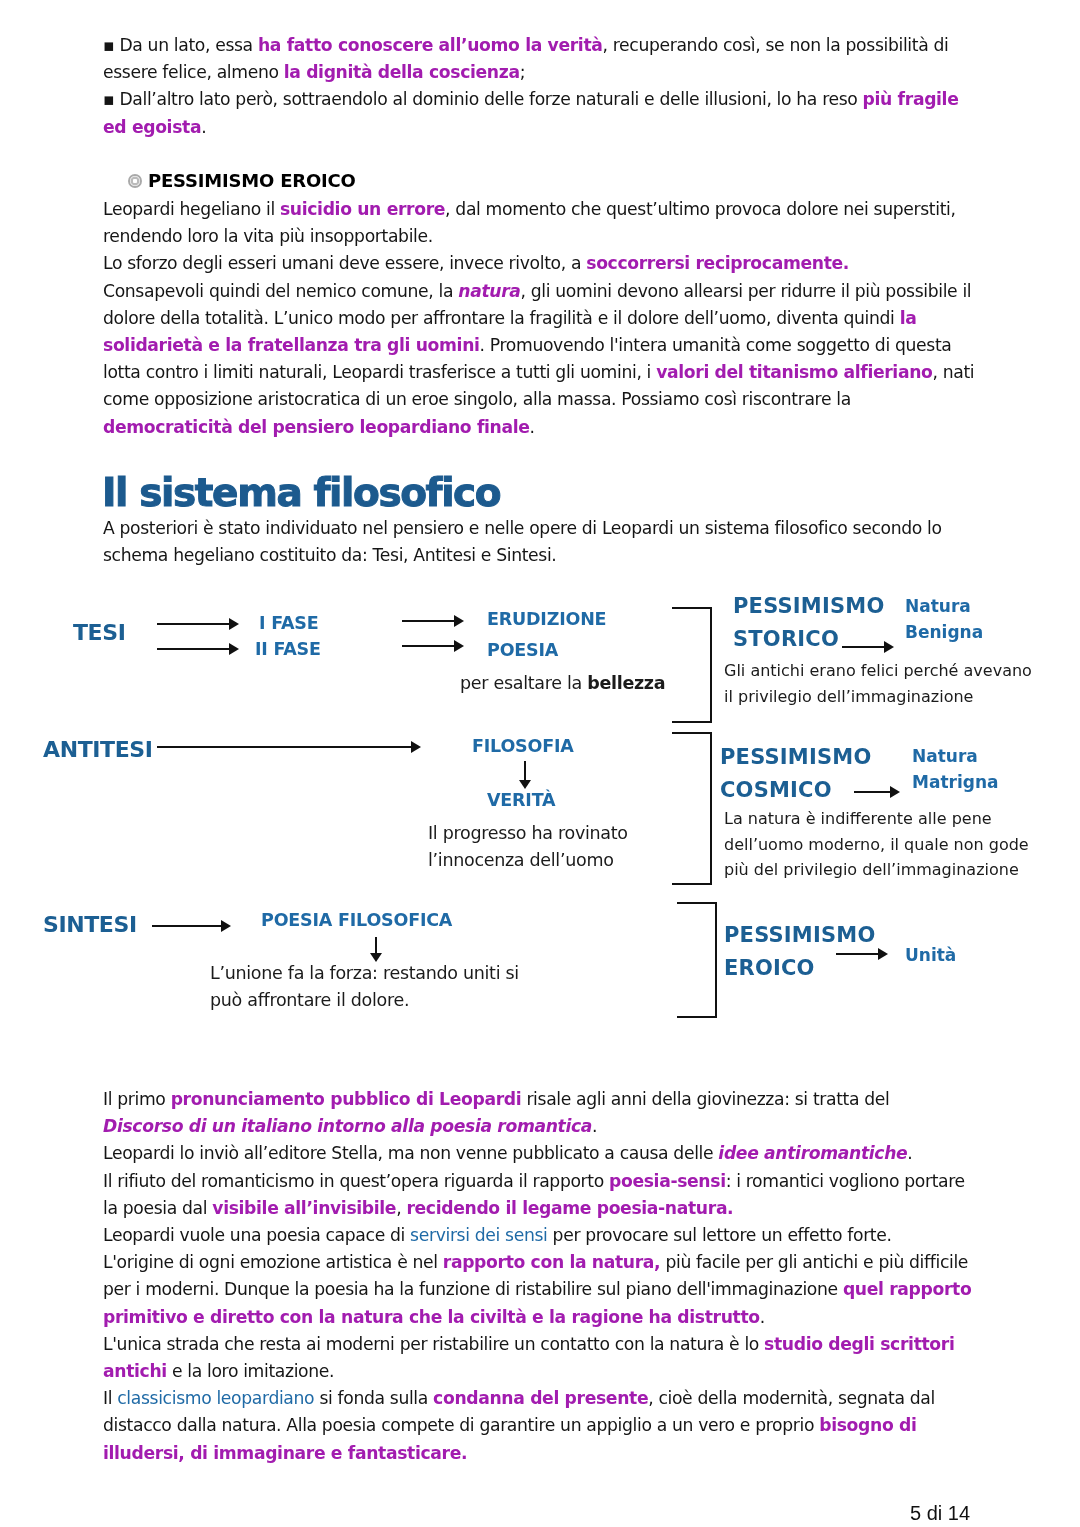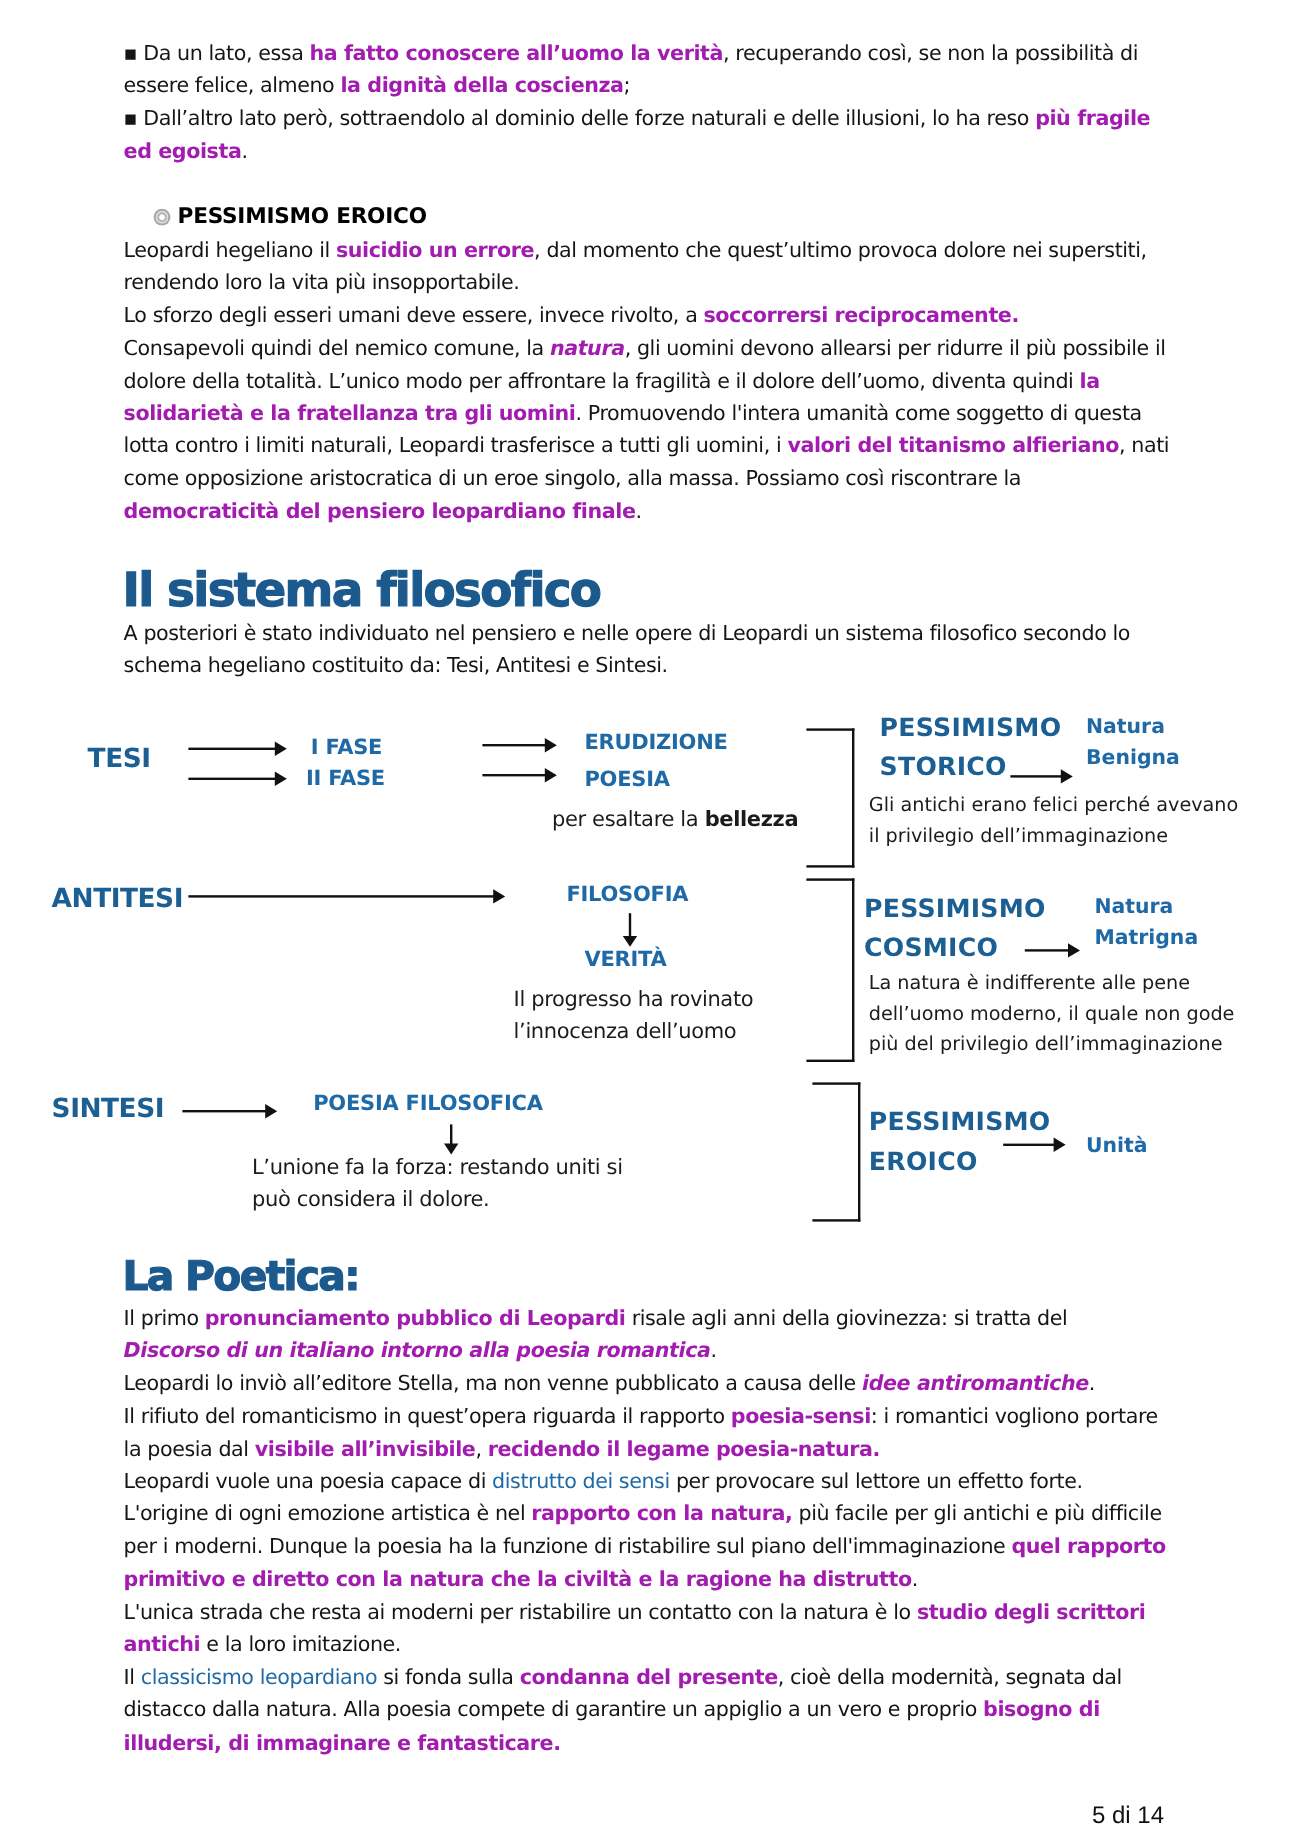"può considera il dolore." span { text: considera -> affrontare }
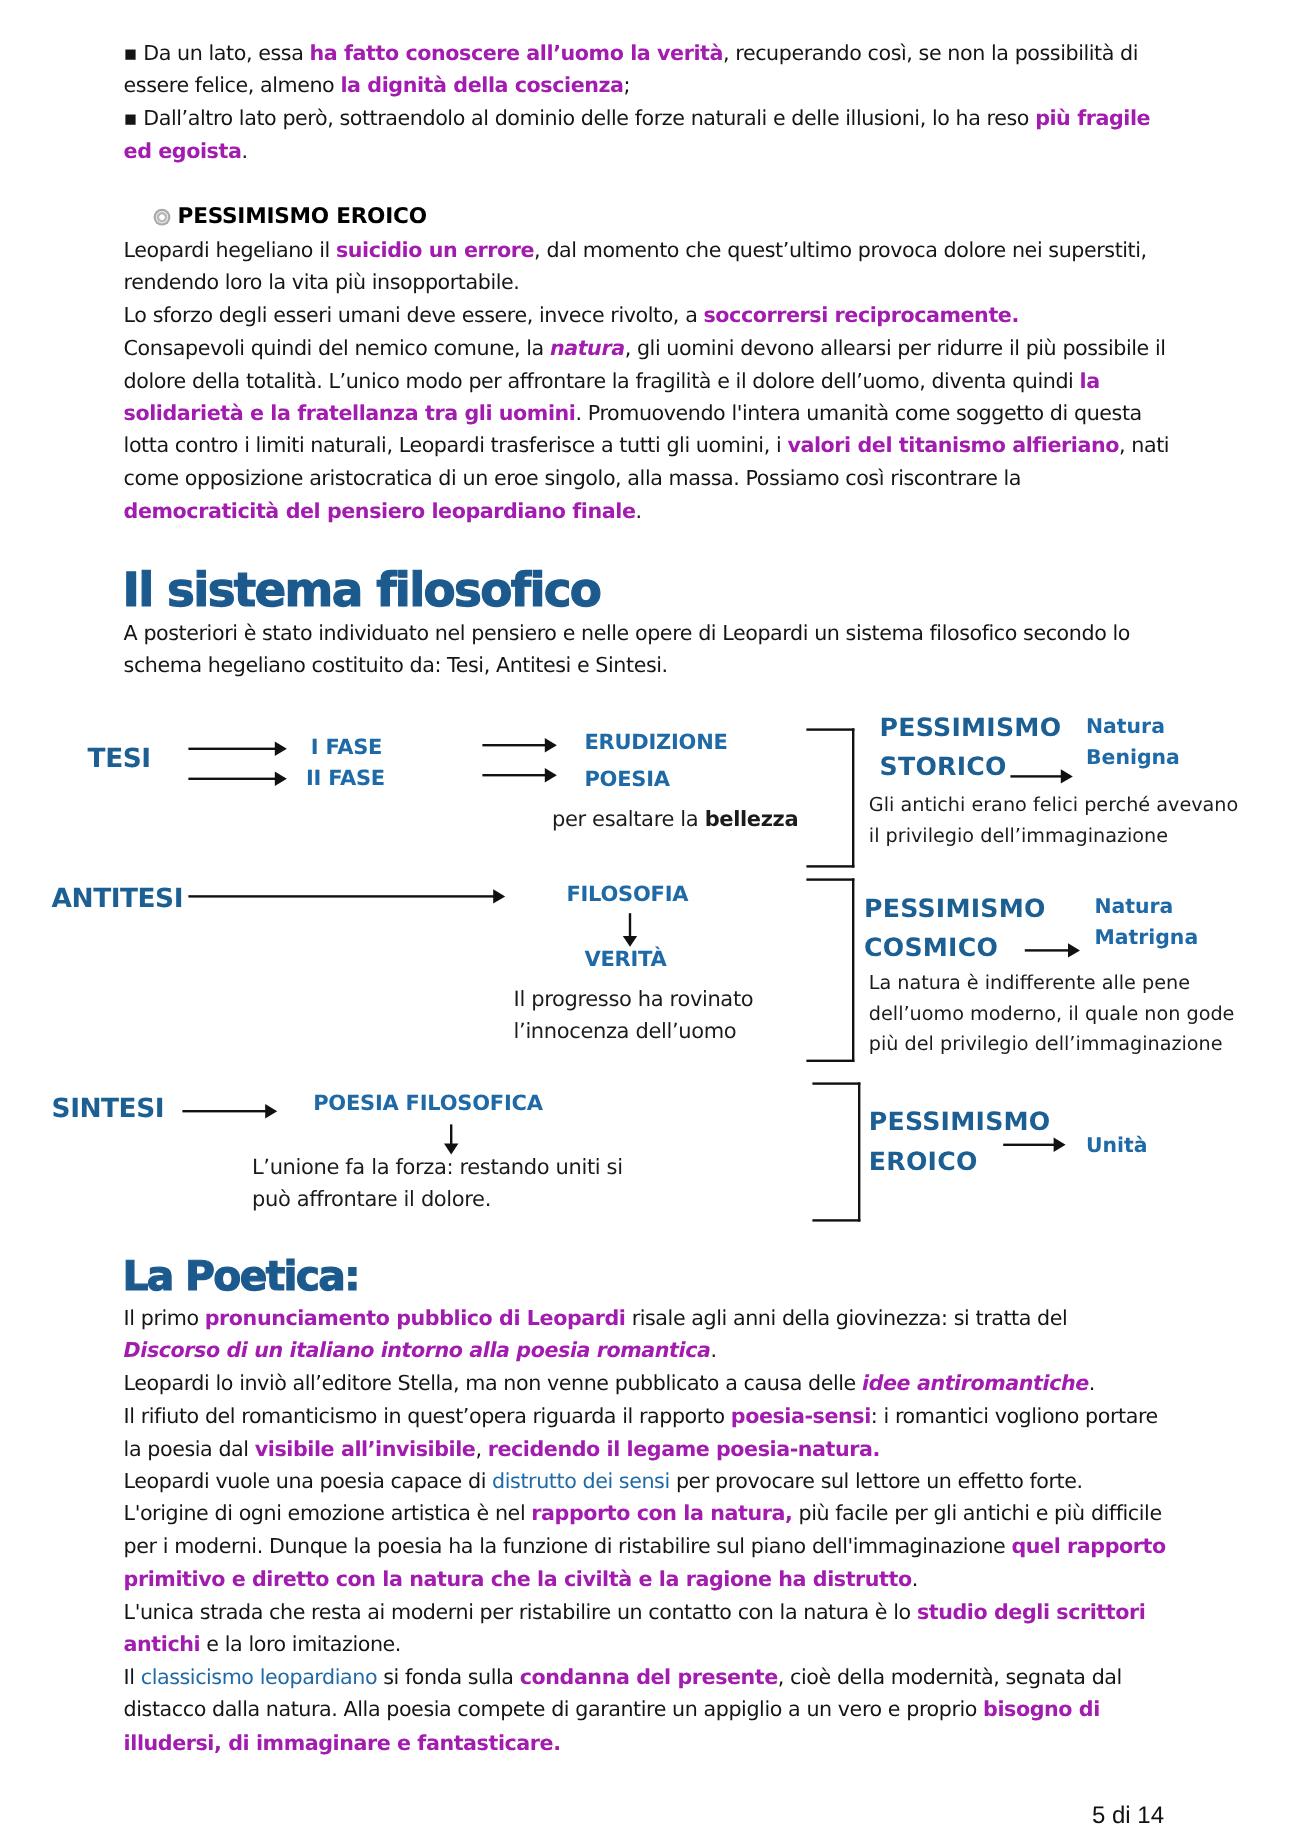"La Poetica:" span { html: <span>La Poetica:</span> -> none }
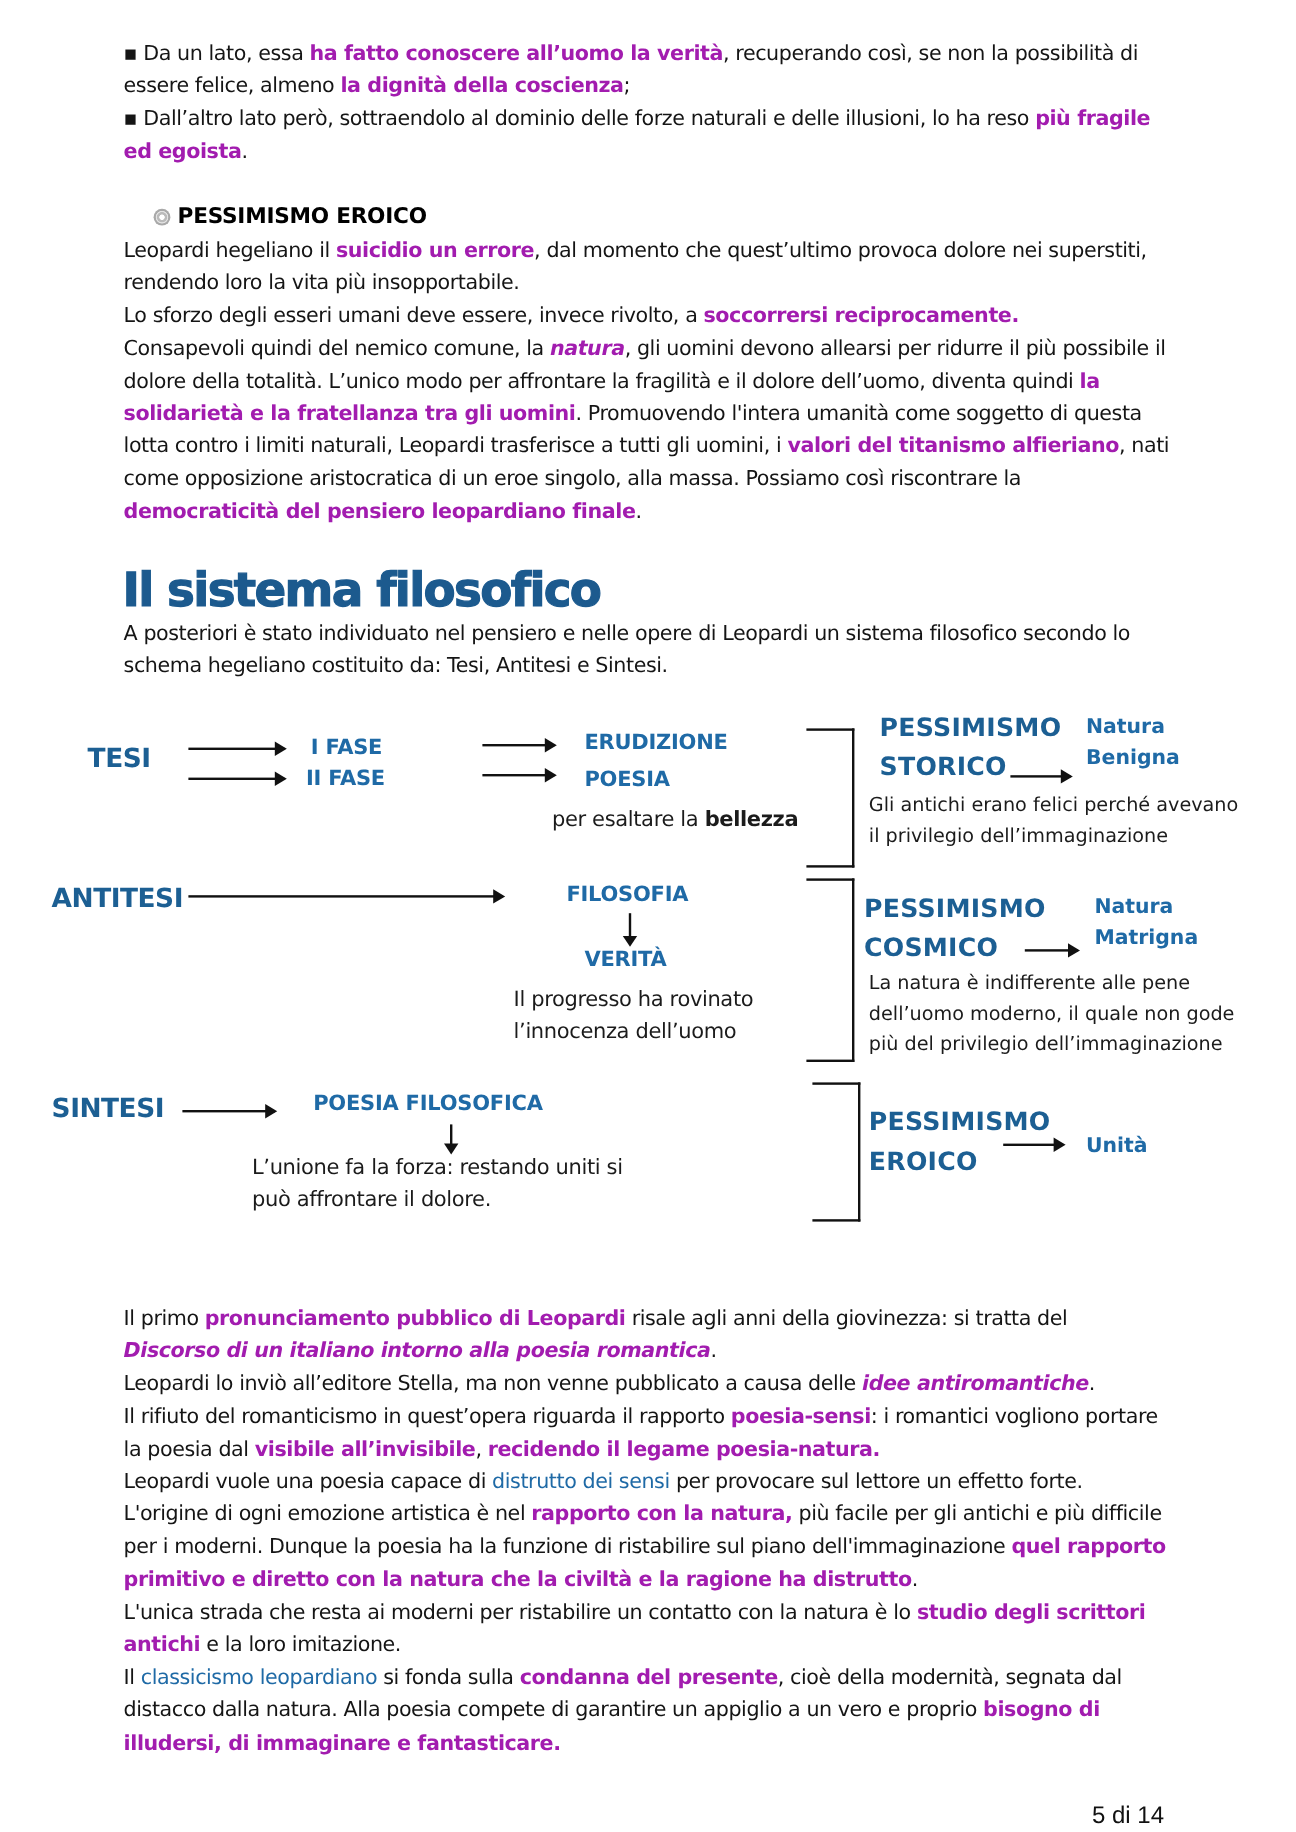"distrutto dei sensi" span.link { text: distrutto -> servirsi }
